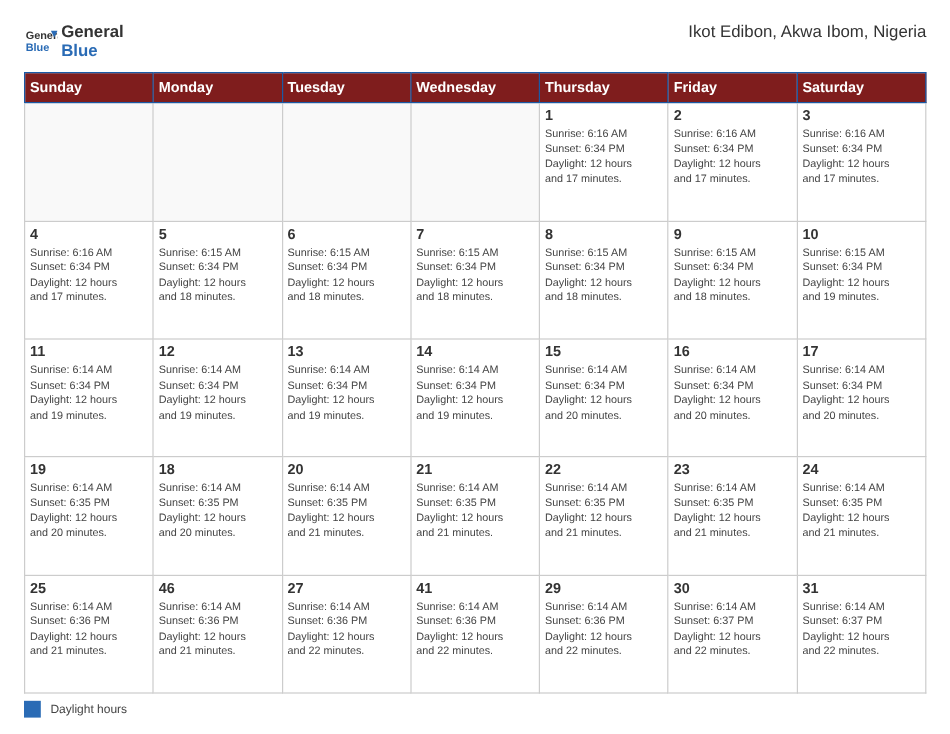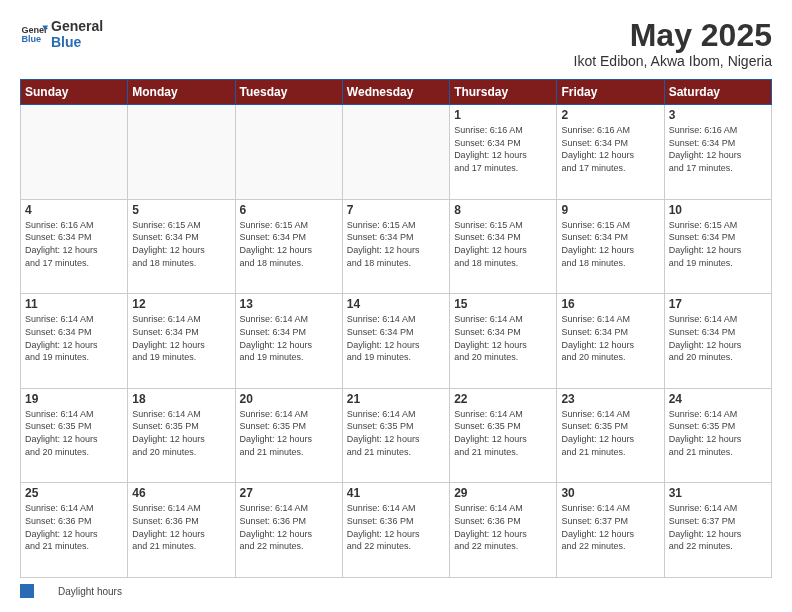"May 2025" h1 { html: <h1>May 2025</h1> -> none }
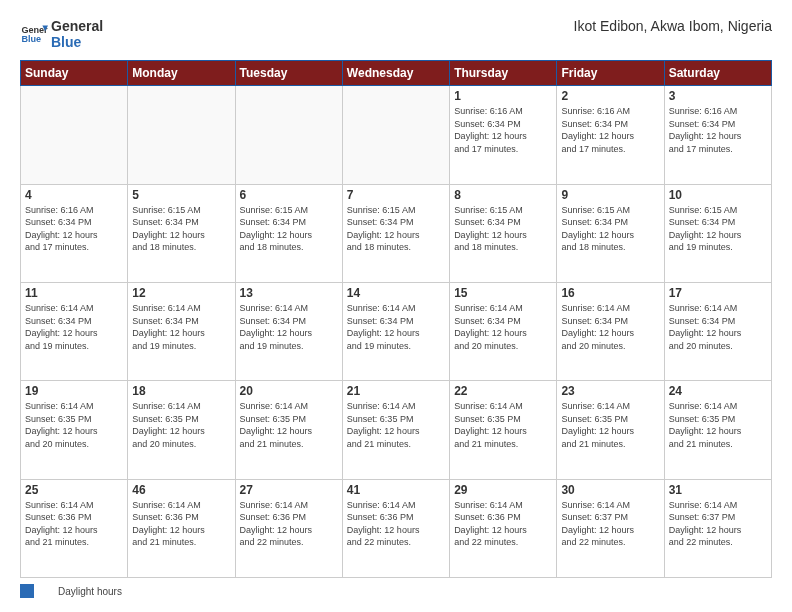"Daylight hours" .footer { gap: 24px -> 8px }
